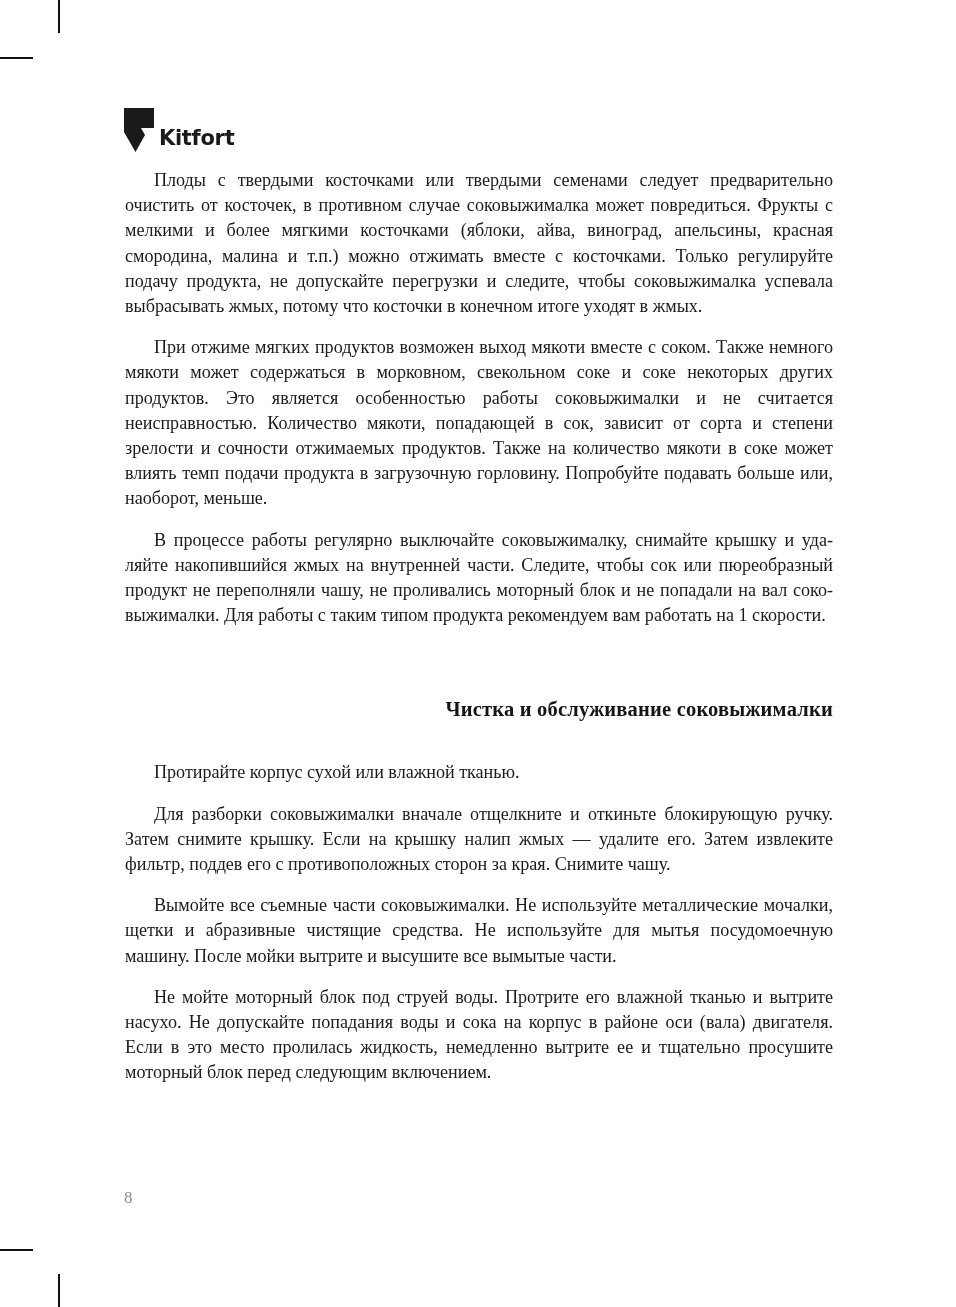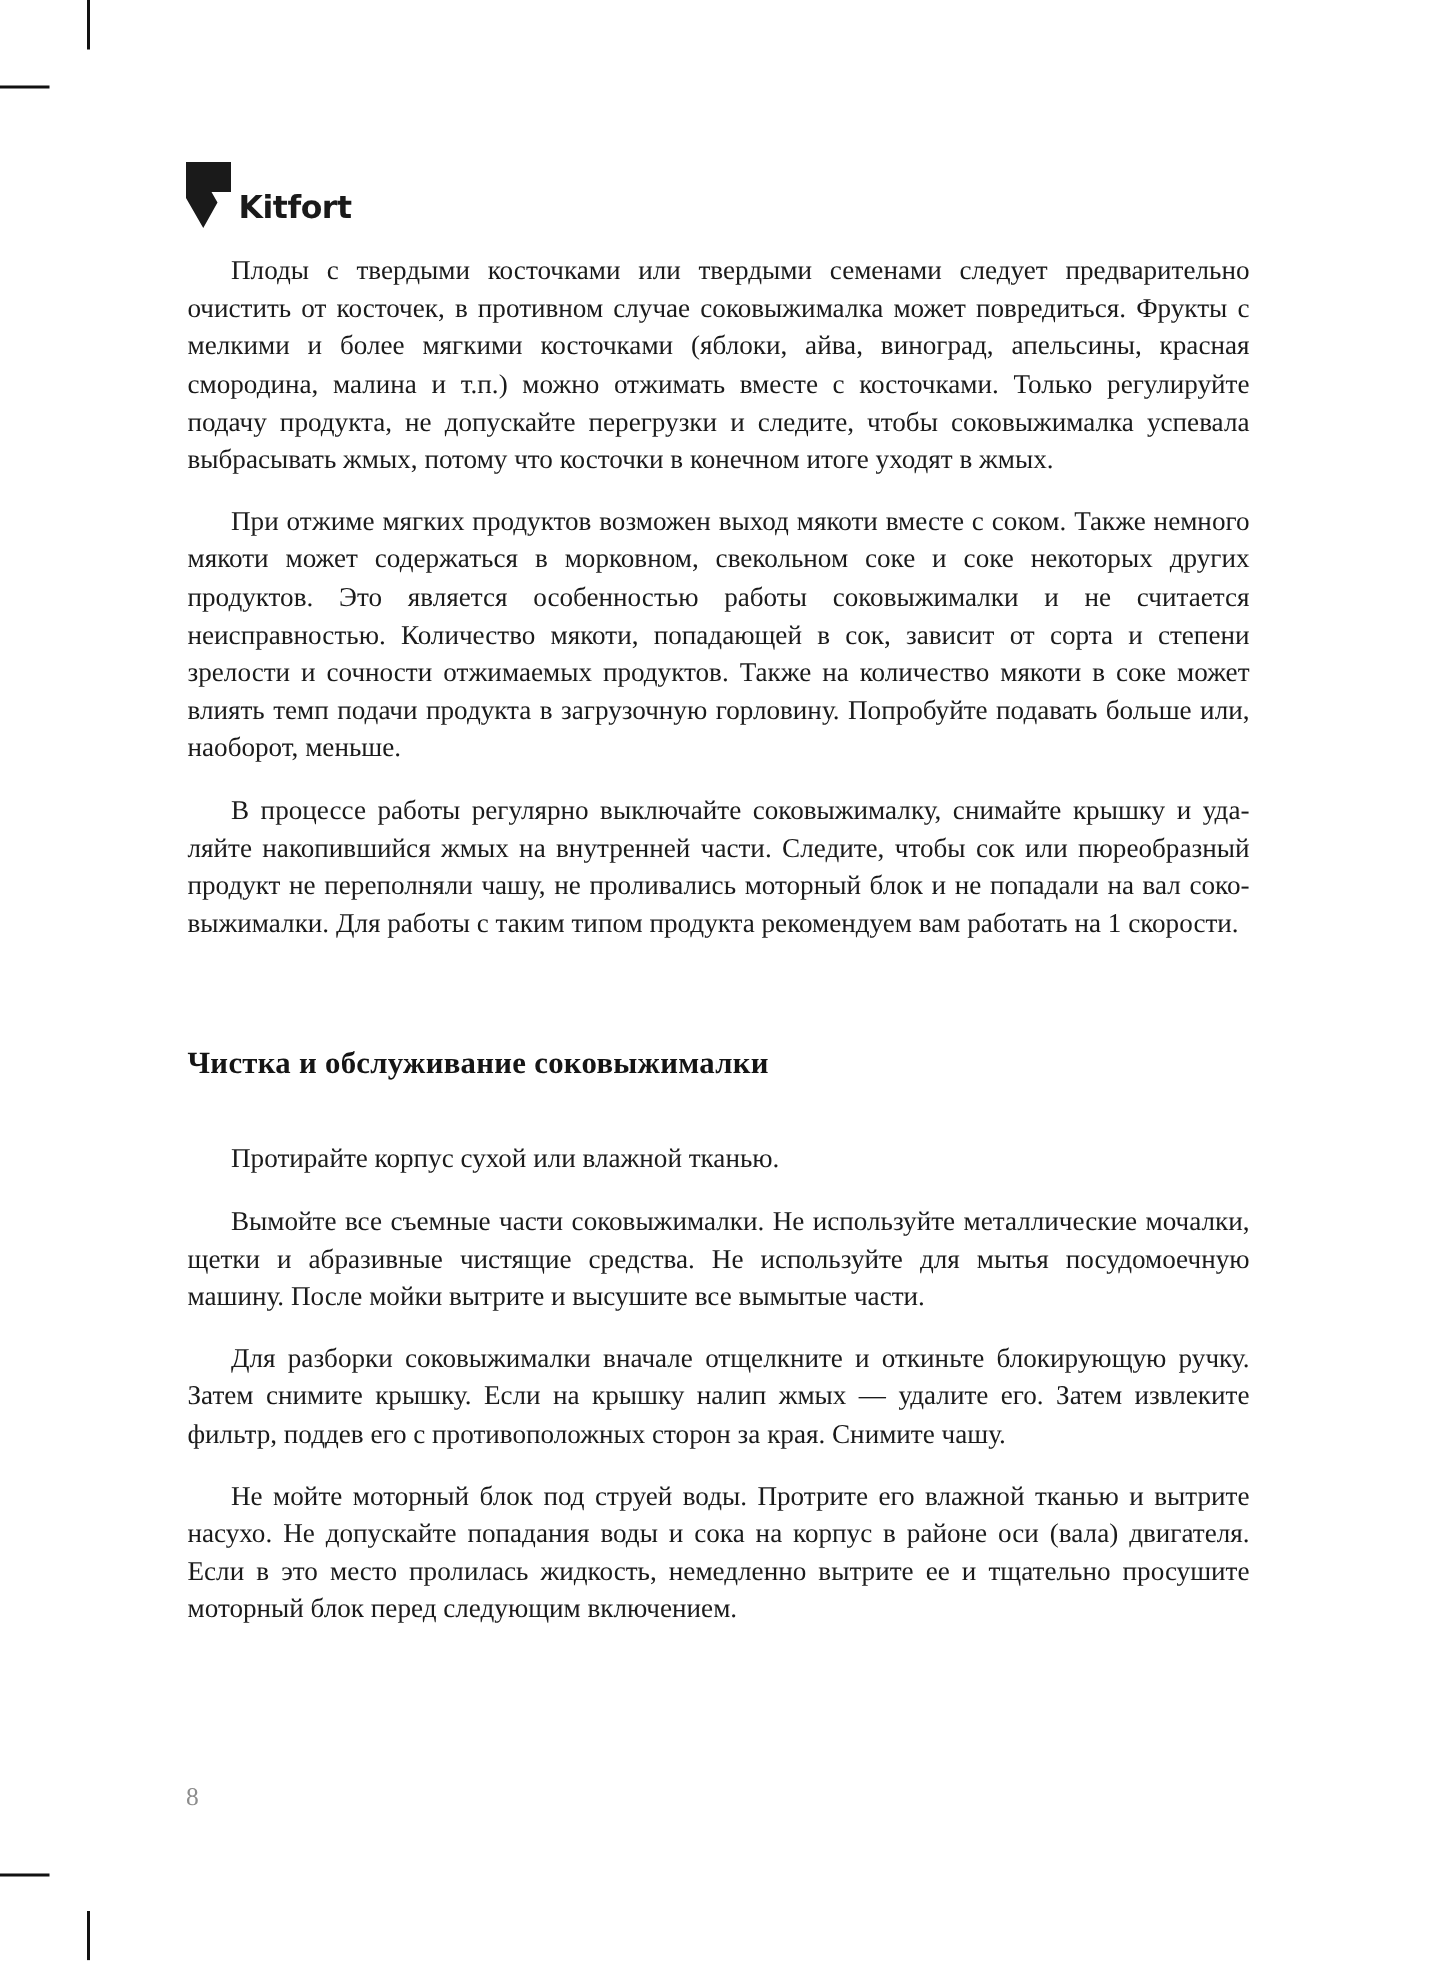"Чистка и обслуживание соковыжималки" h2.section { text-align: left -> right }
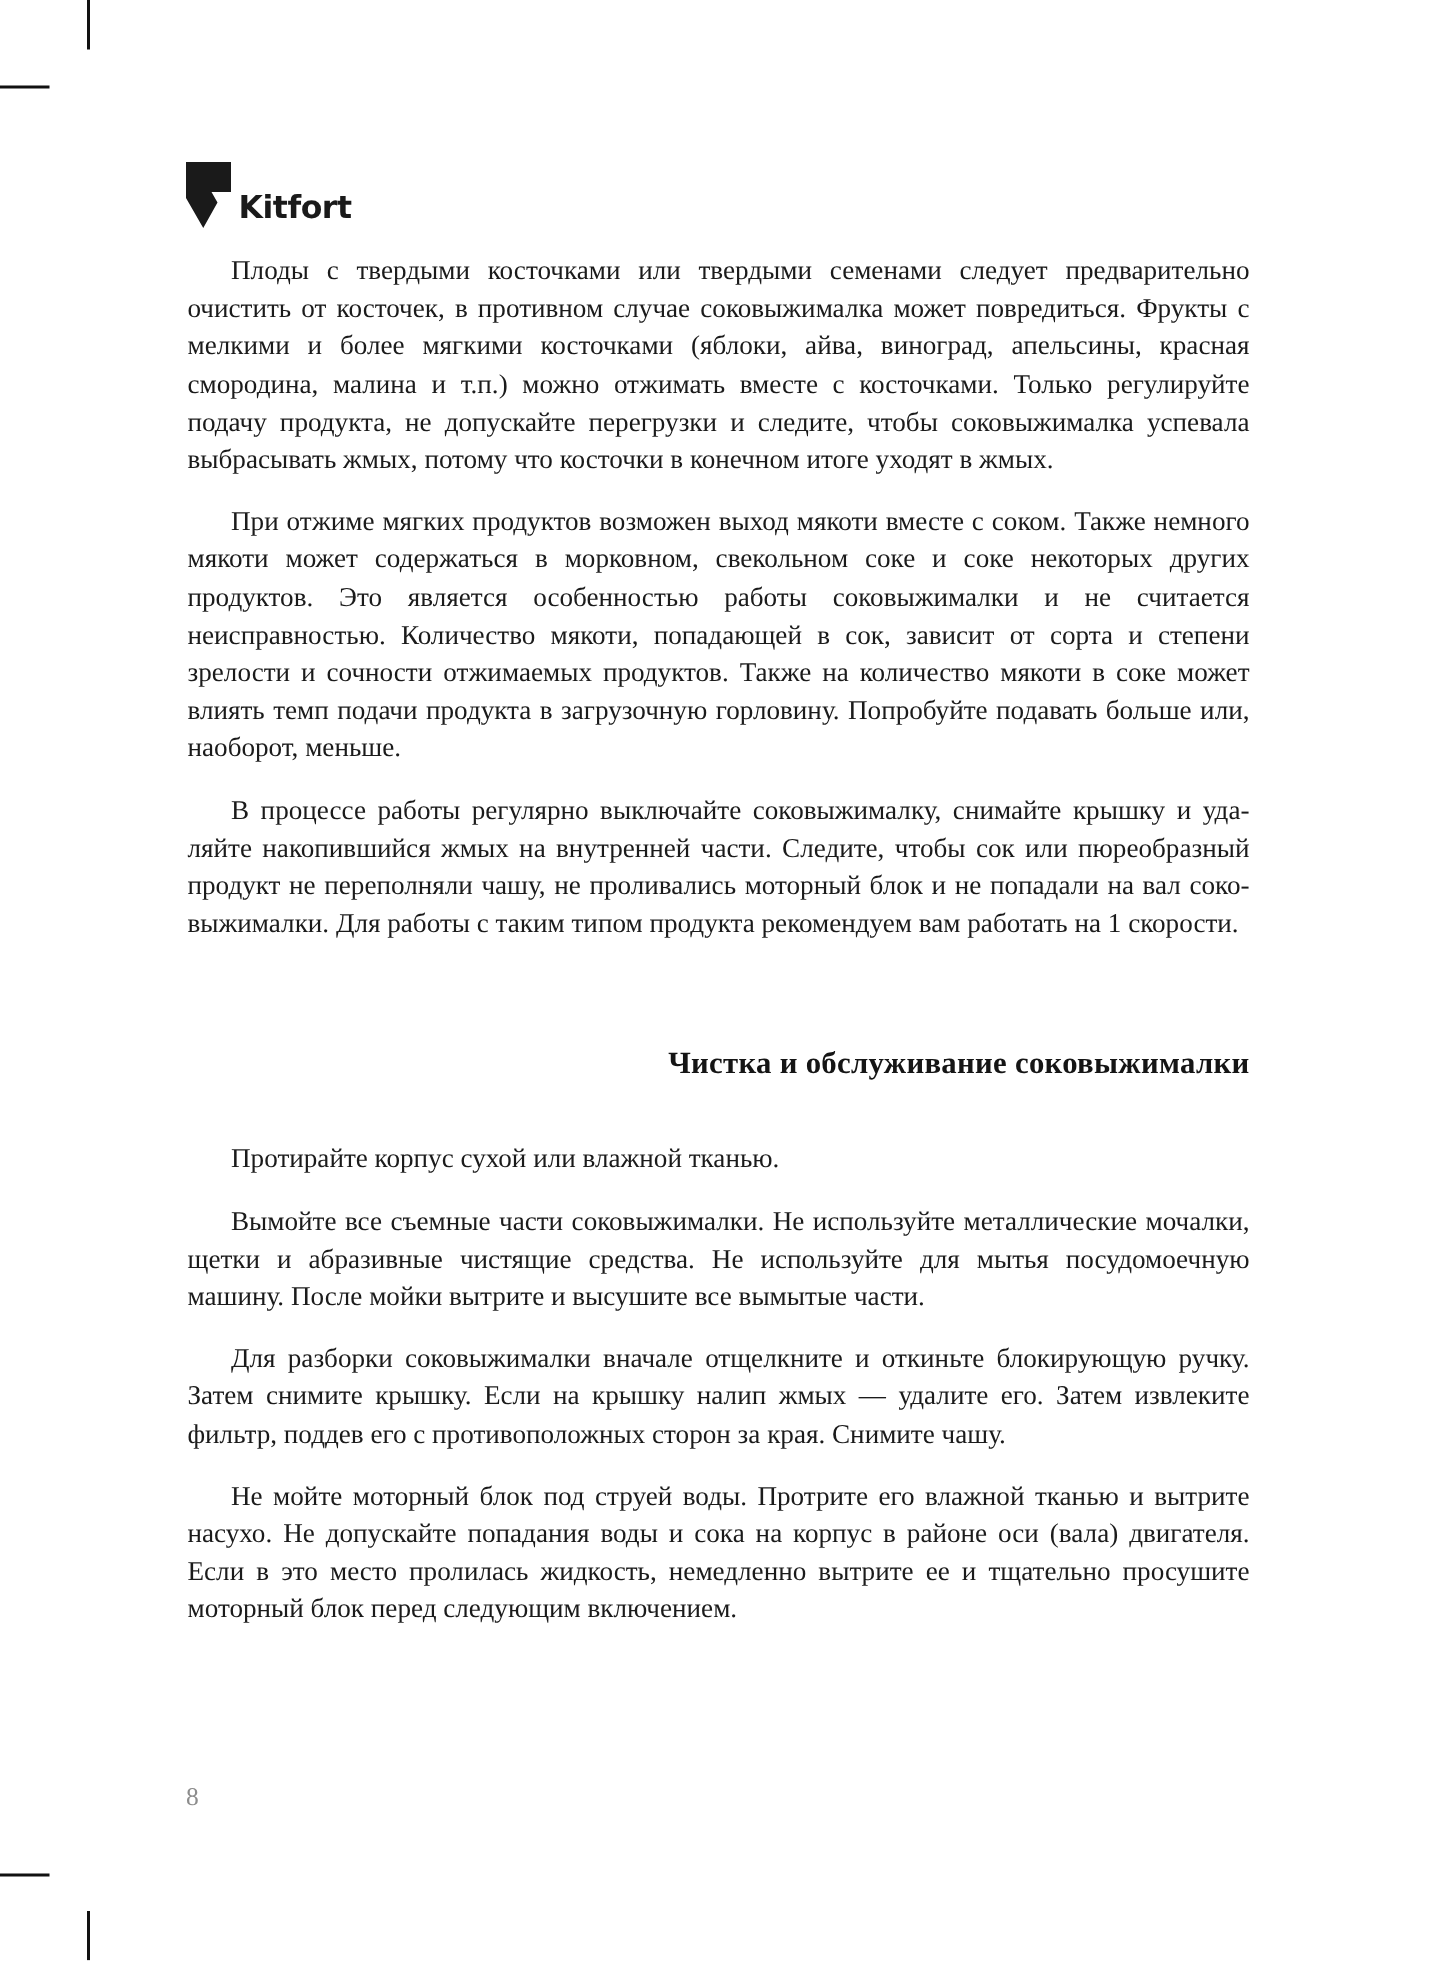"Вымойте все съемные части соковыжималки." p.body { order: before "Для разборки соковыжималки вначале" -> after "Для разборки соковыжималки вначале" }
